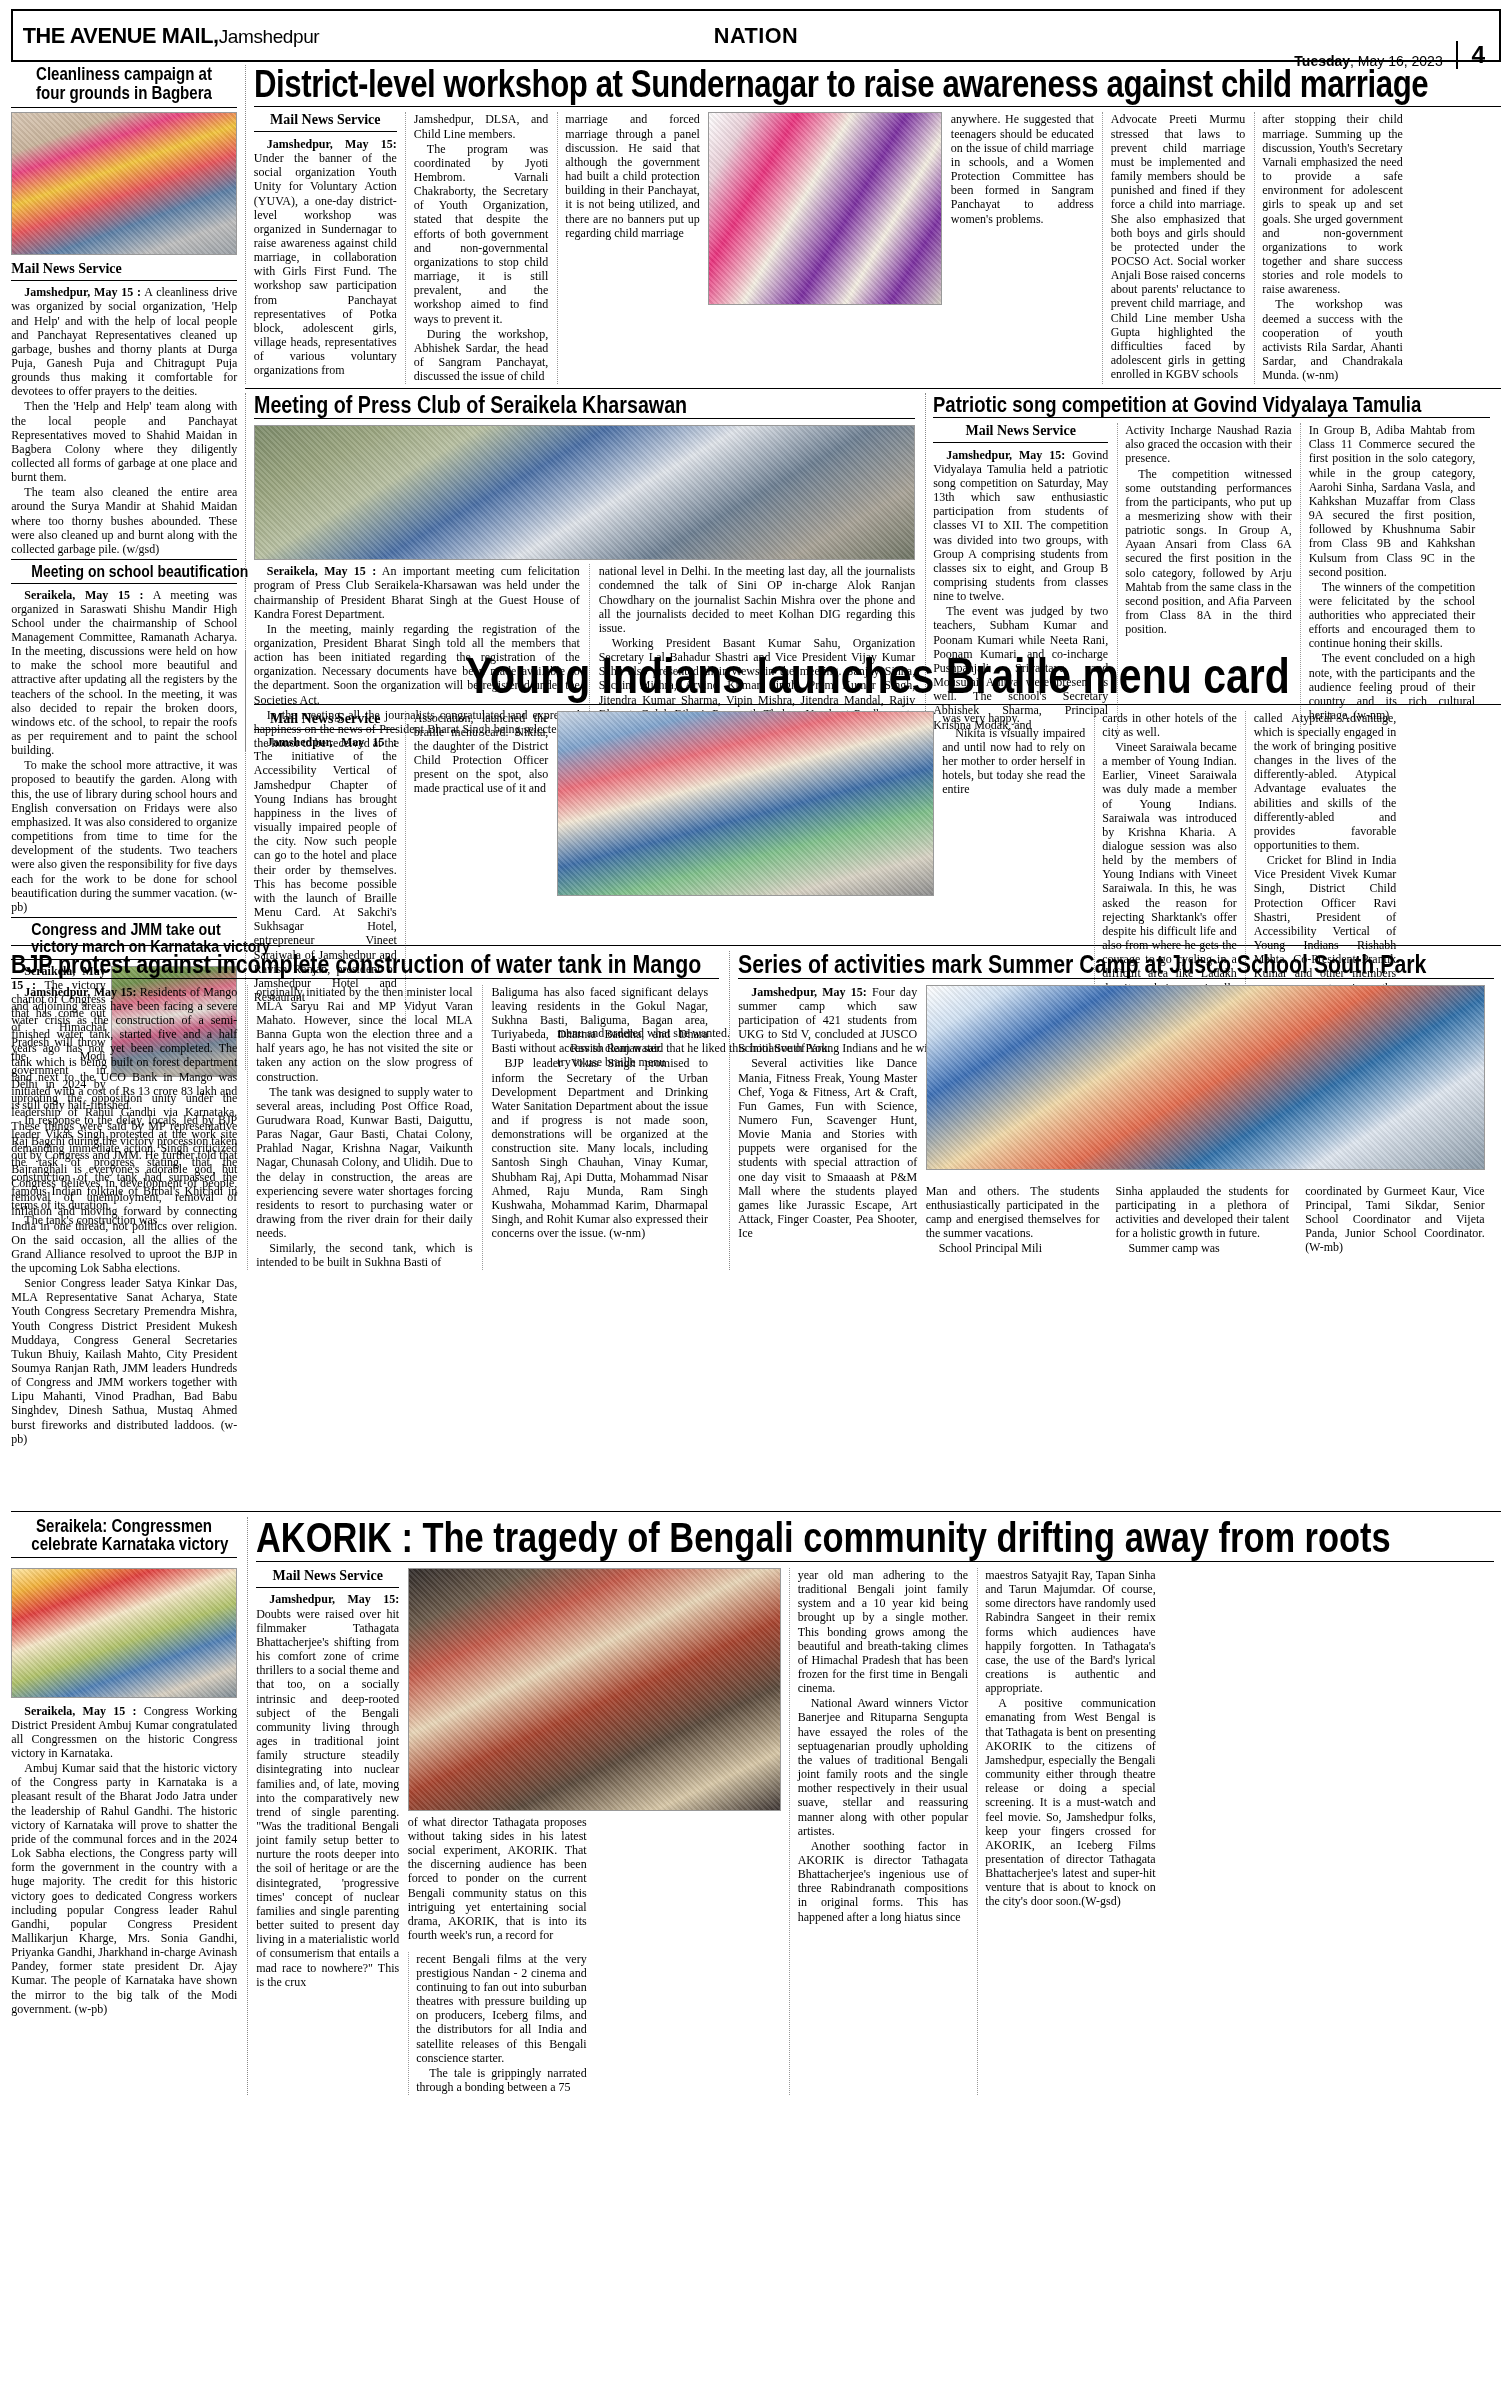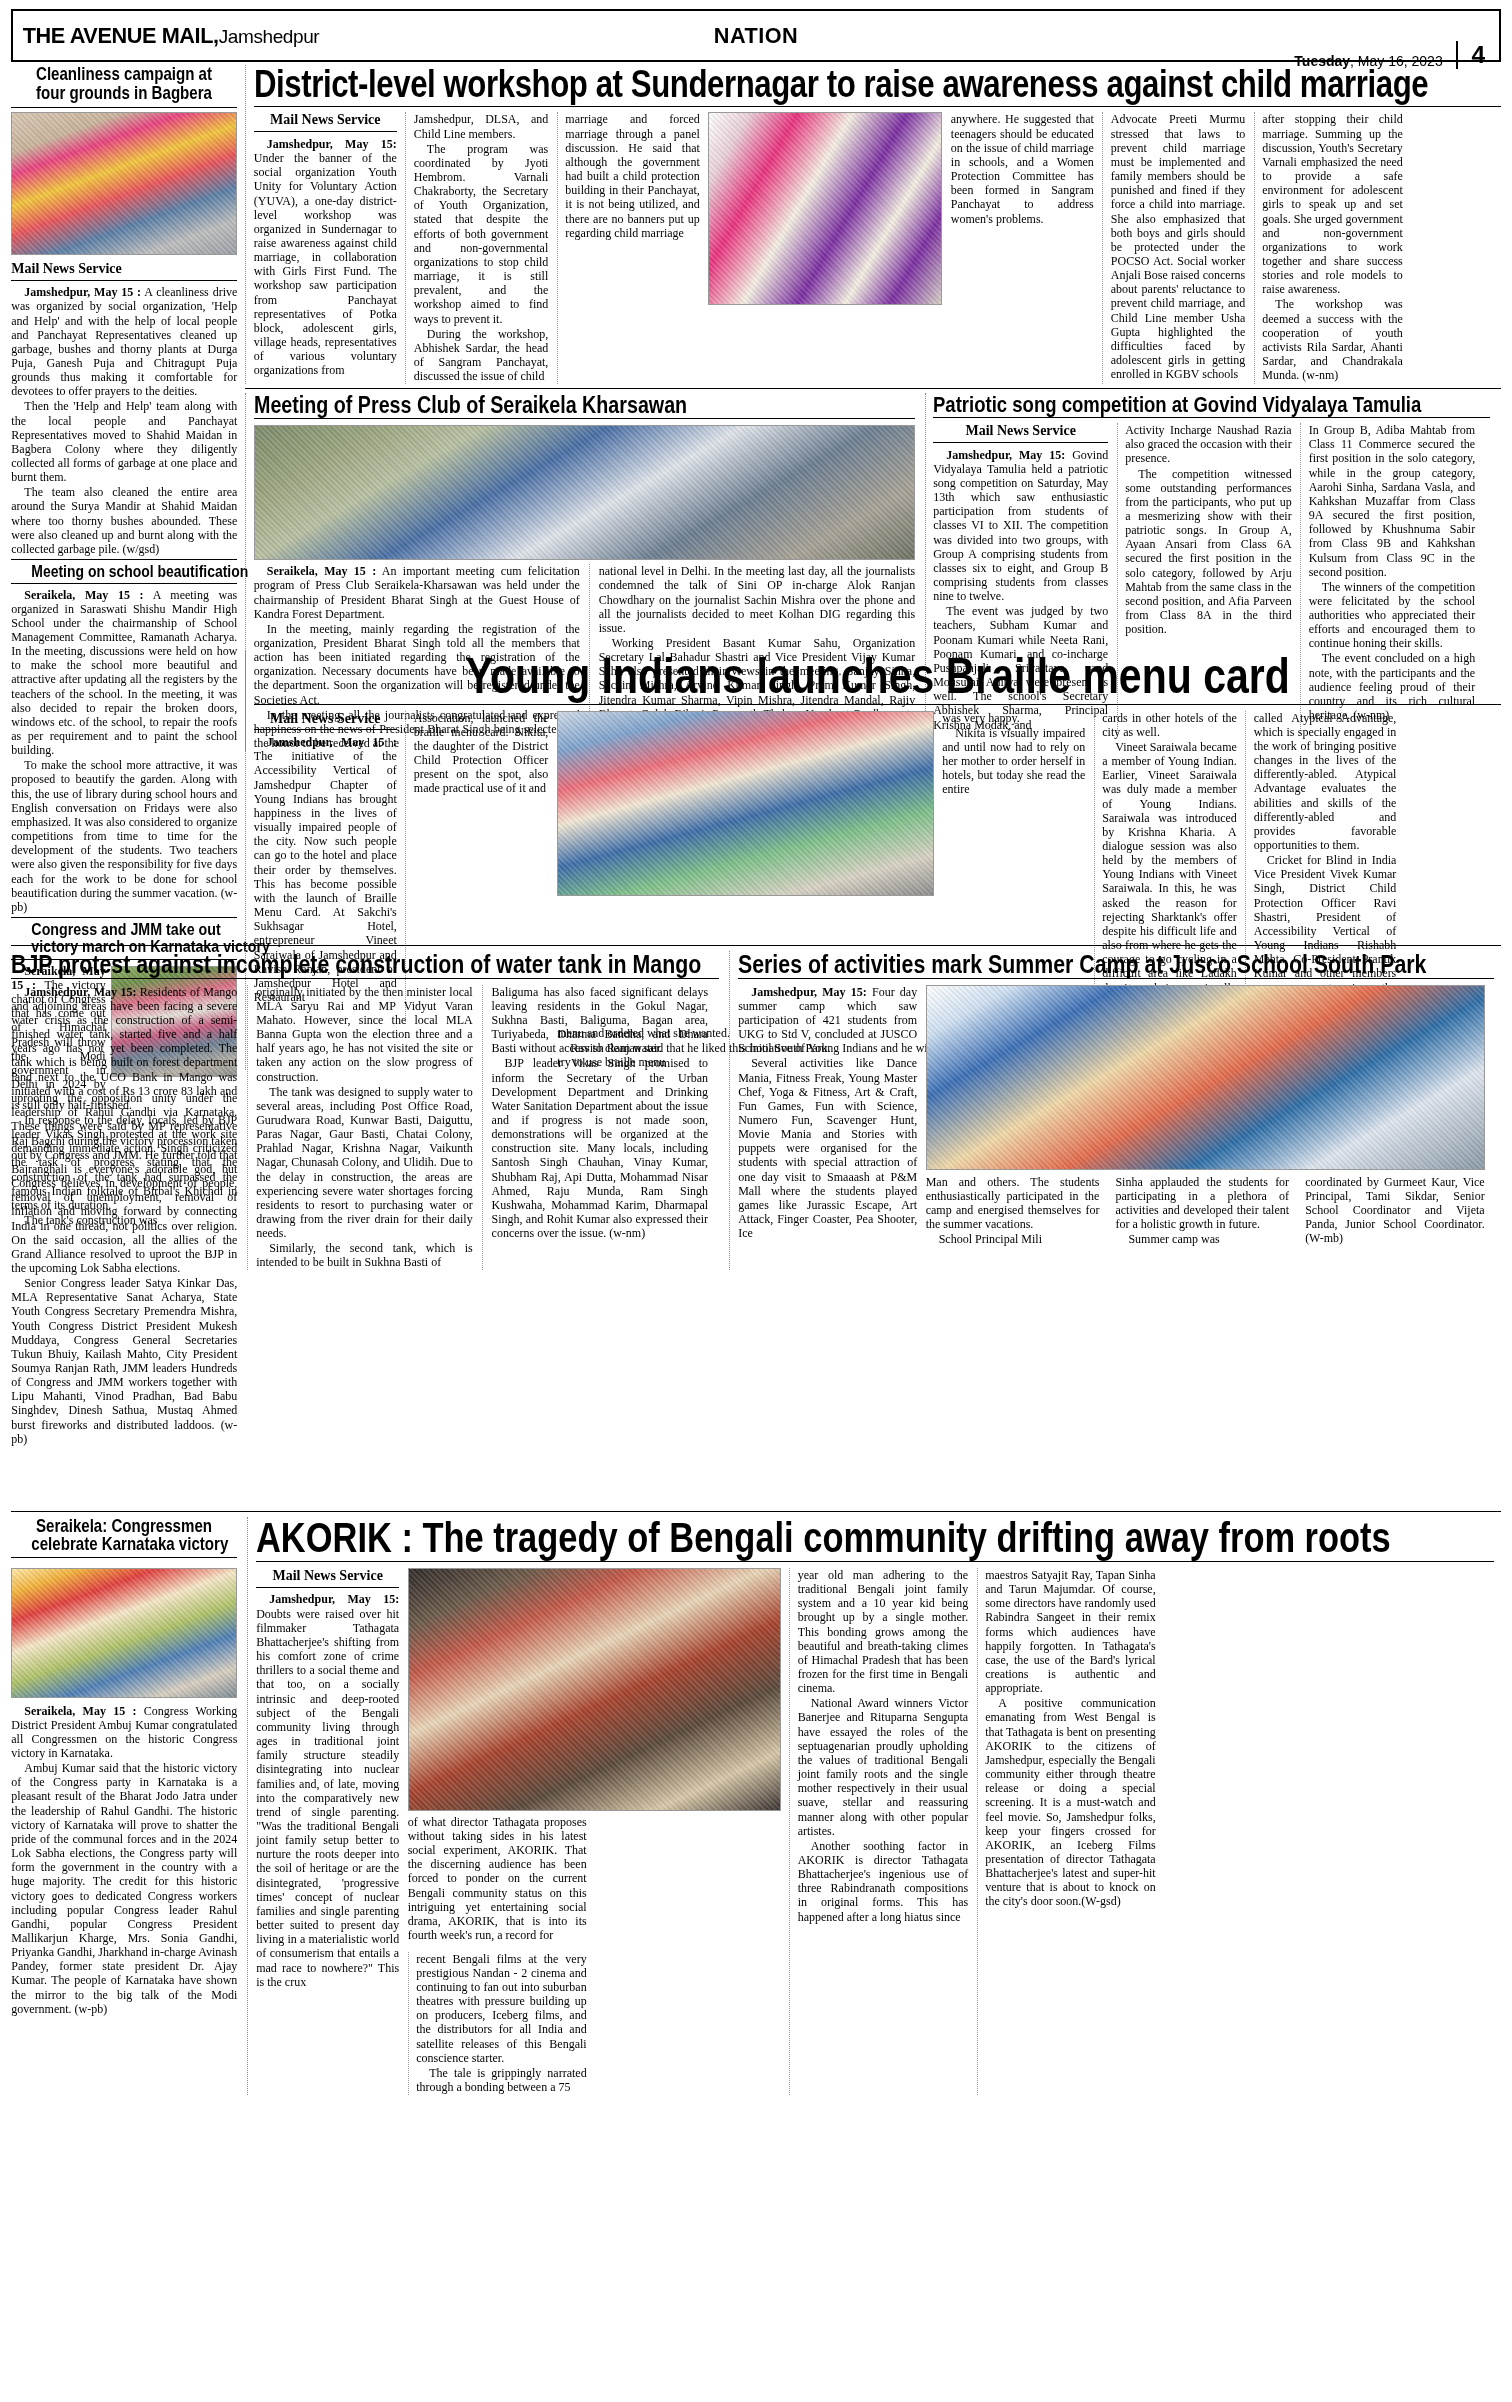"Man and others. The students" div { margin-top: 5px -> 14px }
